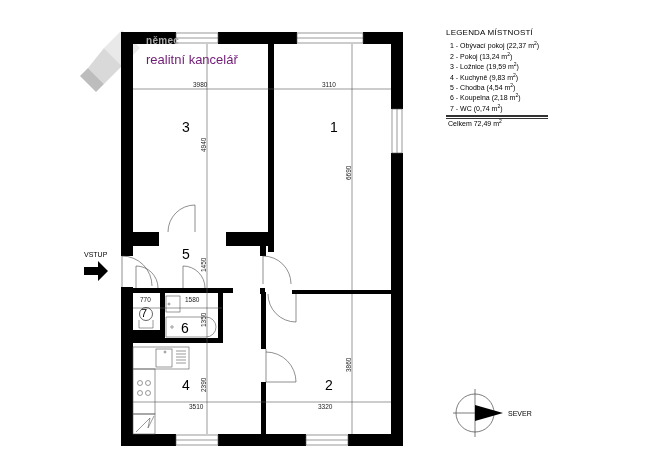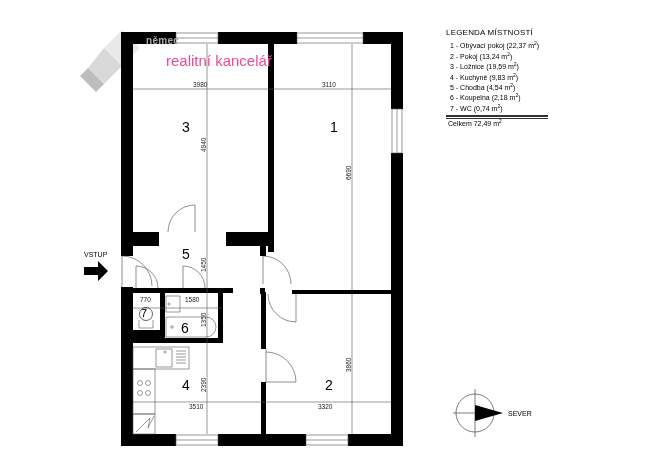"realitní kancelář" .logo-text2 { color: #ec4899 -> #701a75; font-size: 15px -> 13px; margin-left: 20px -> none }
